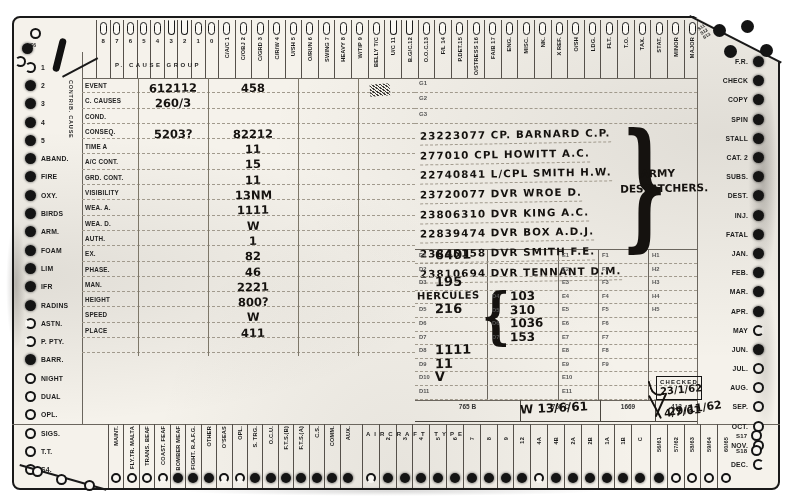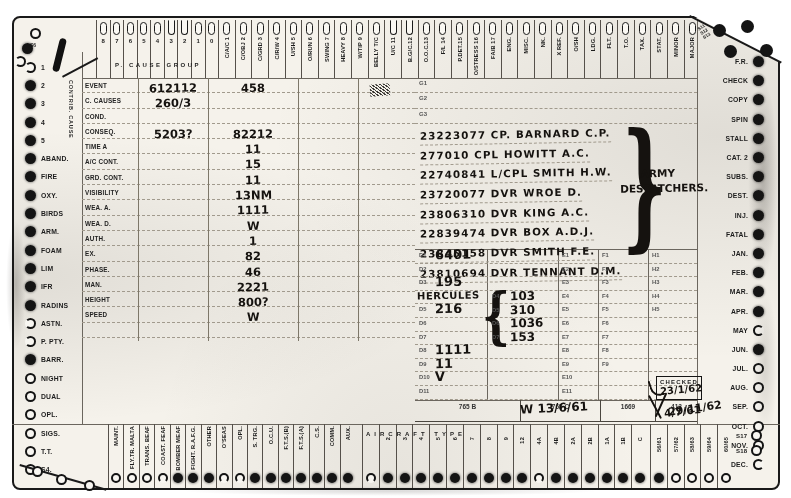"411" div.mrow { html: none -> <div> <span>PLACE</span> <span><span></span></span> <span><span>411</span></span> <span></span> <span></span> </div> }
